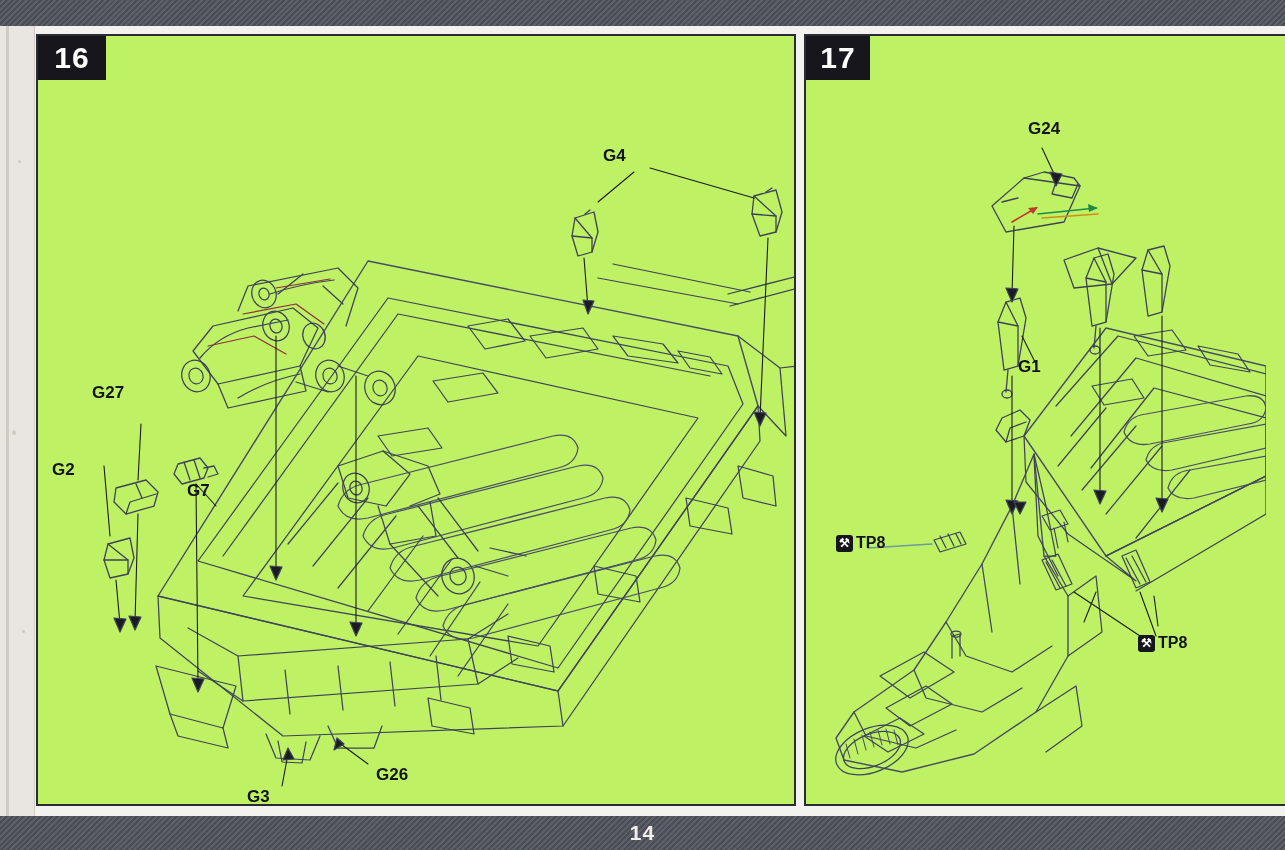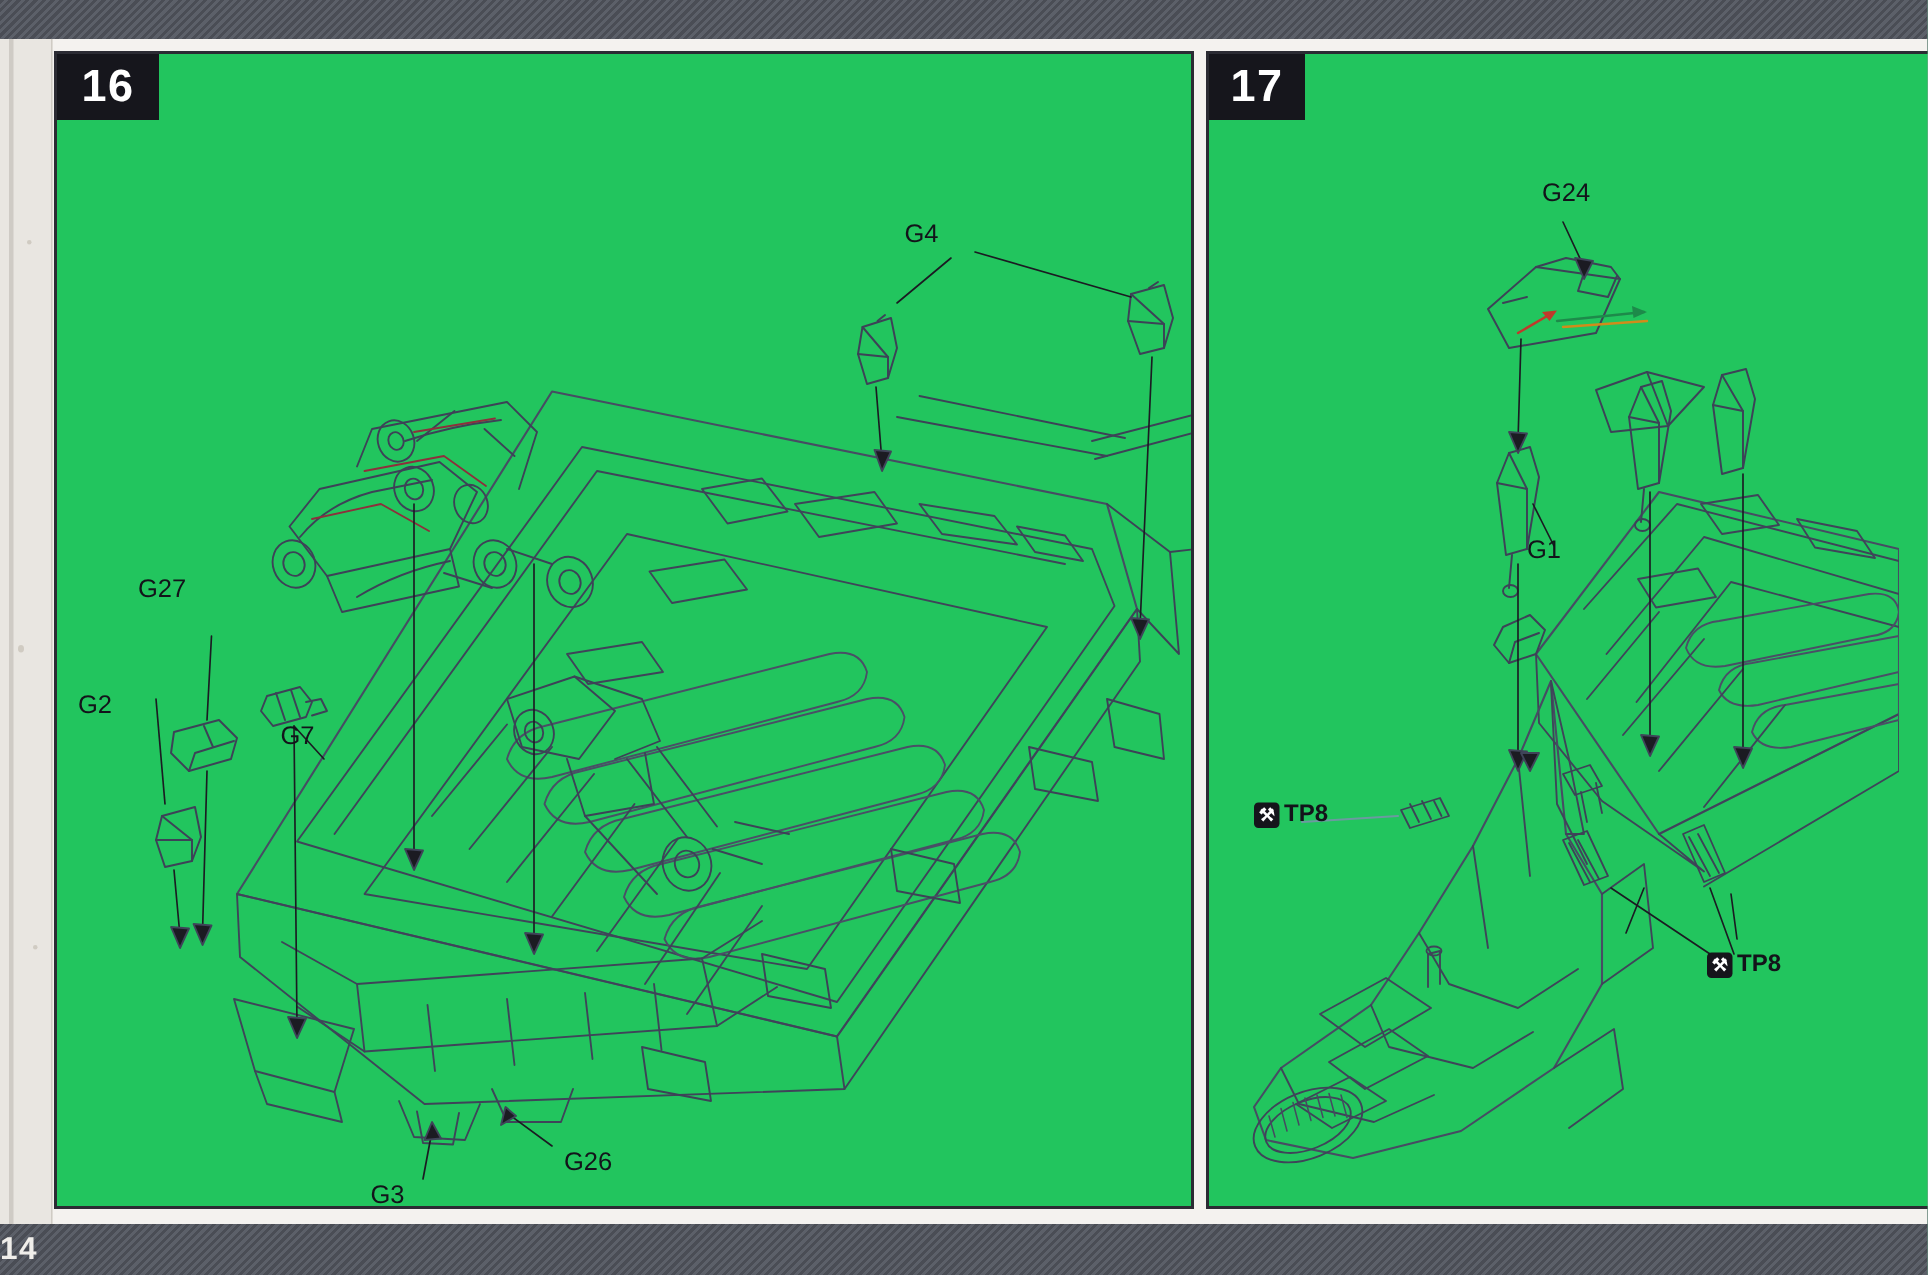"16" .panel { background: #22c55e -> #bef264 }
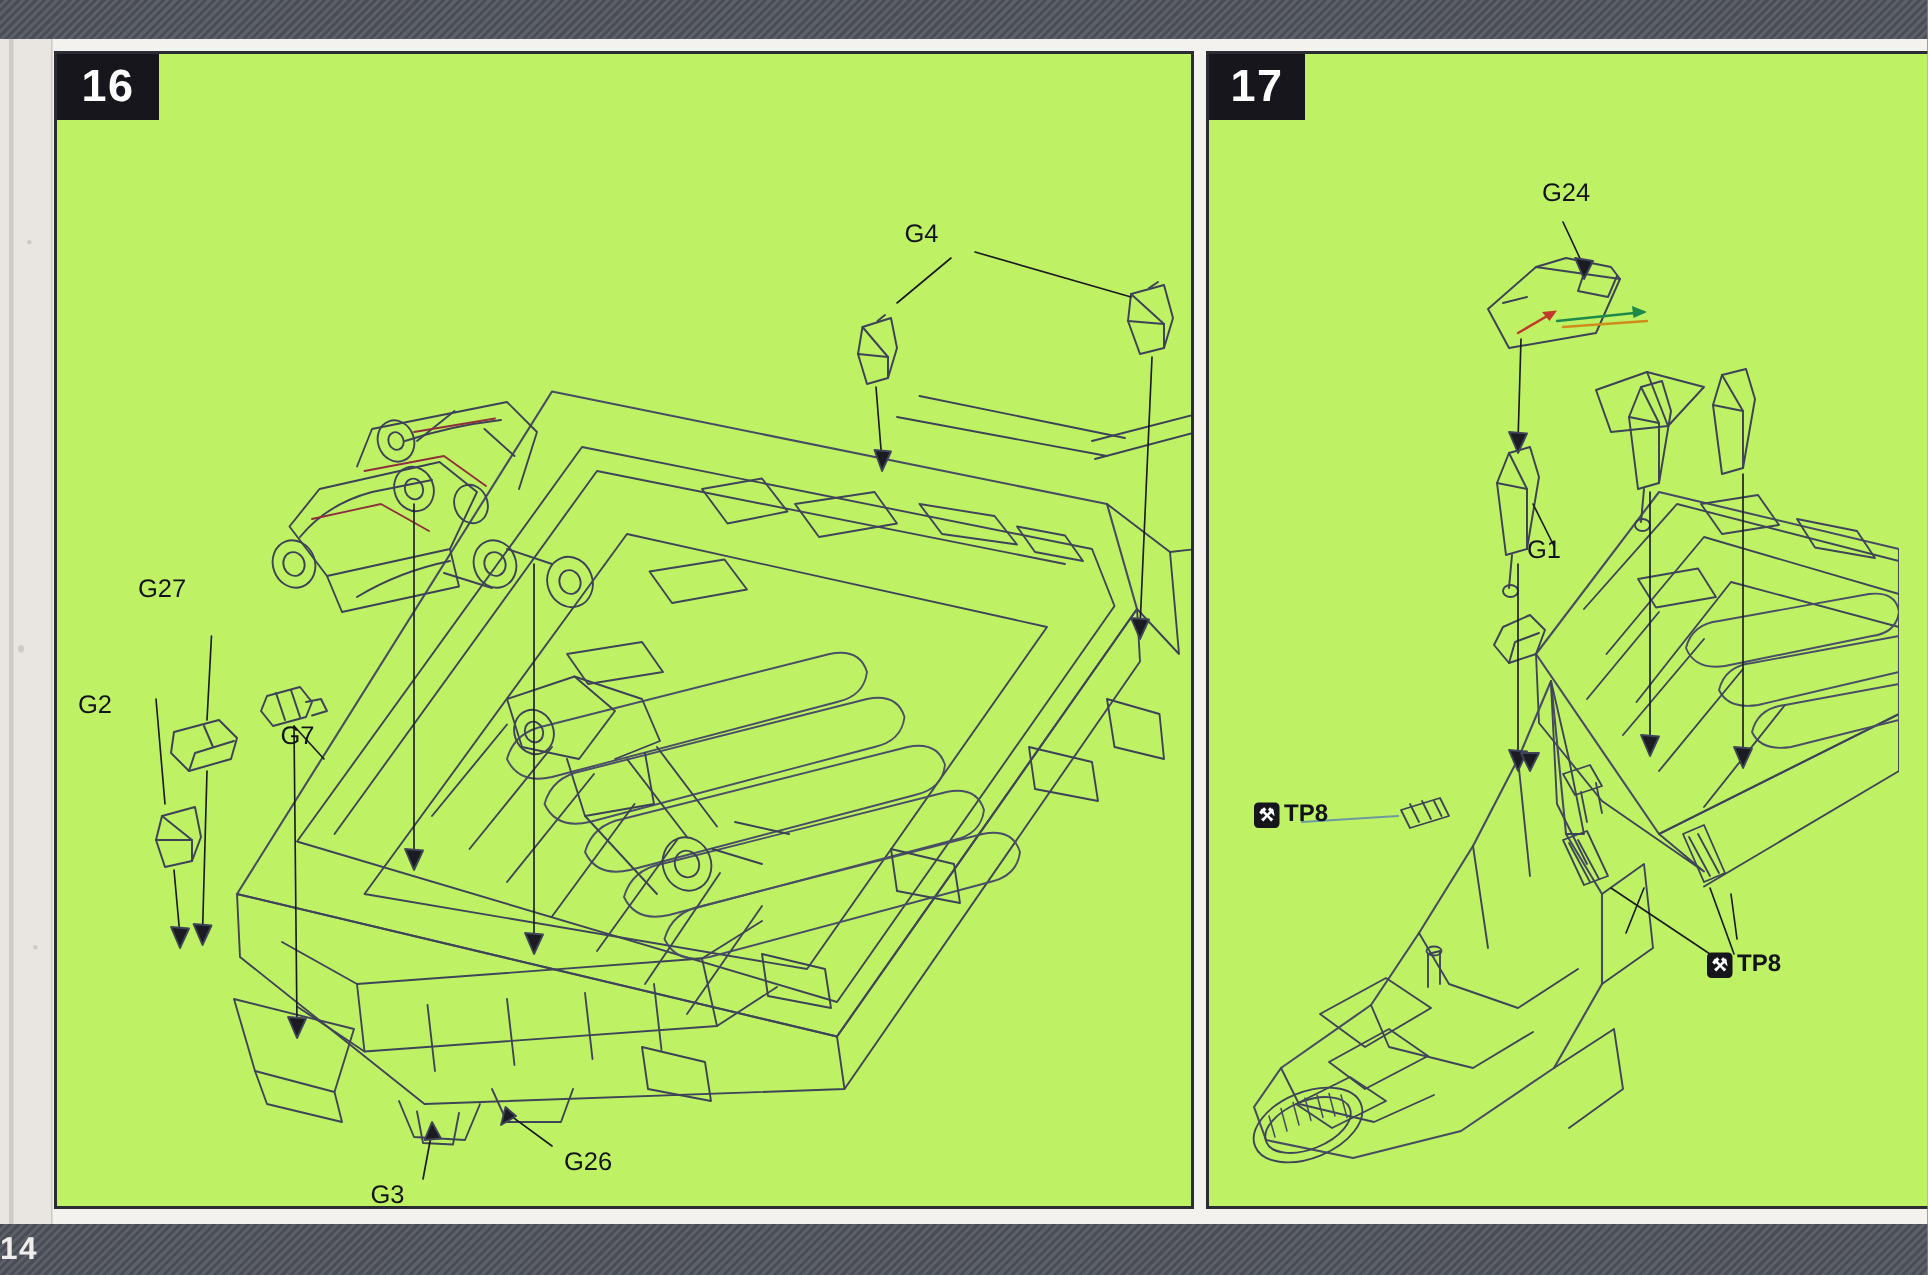"G24" .lbl { font-weight: normal -> bold }
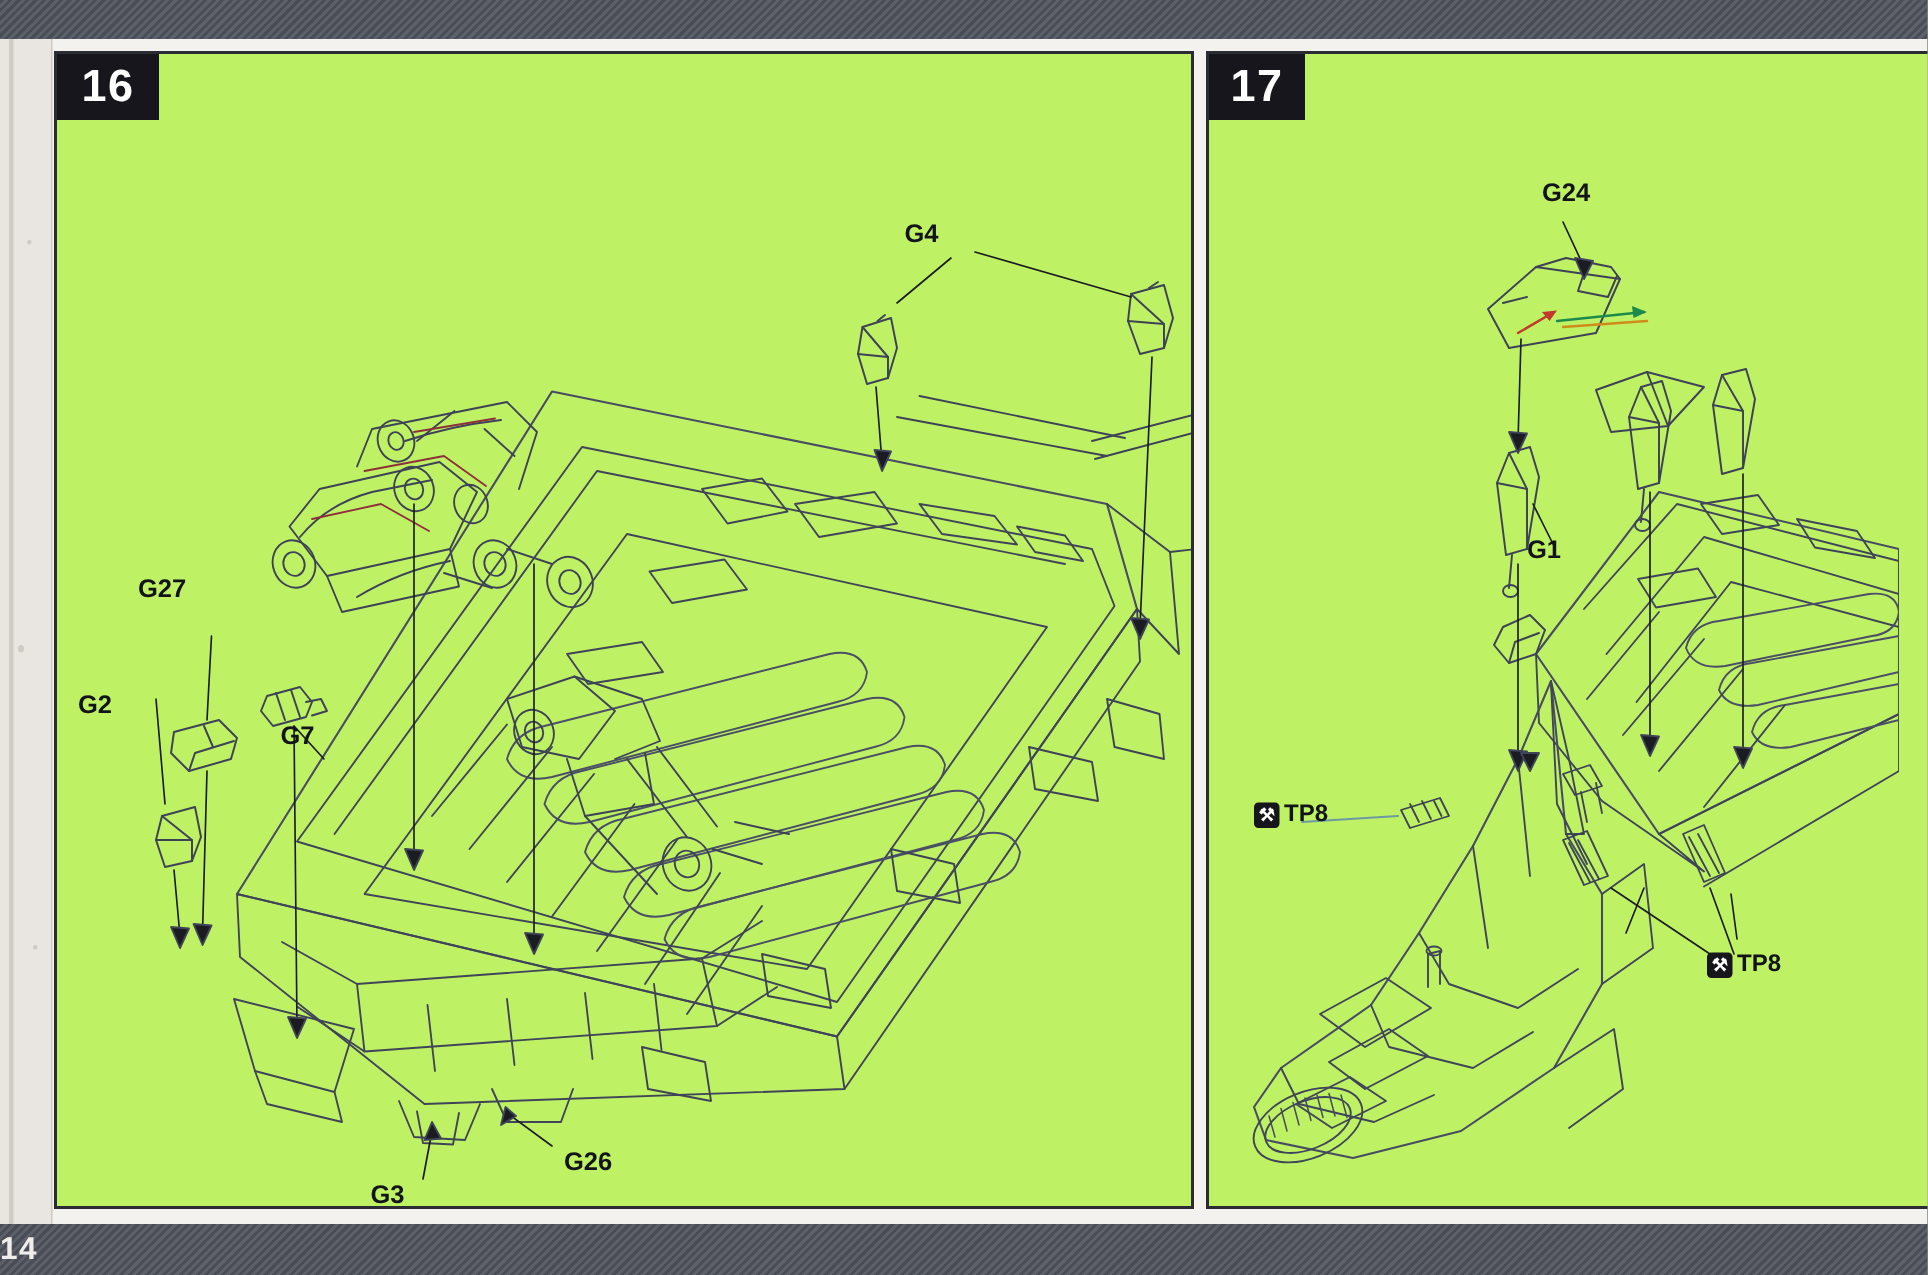"14" .page-number { text-align: left -> center }
